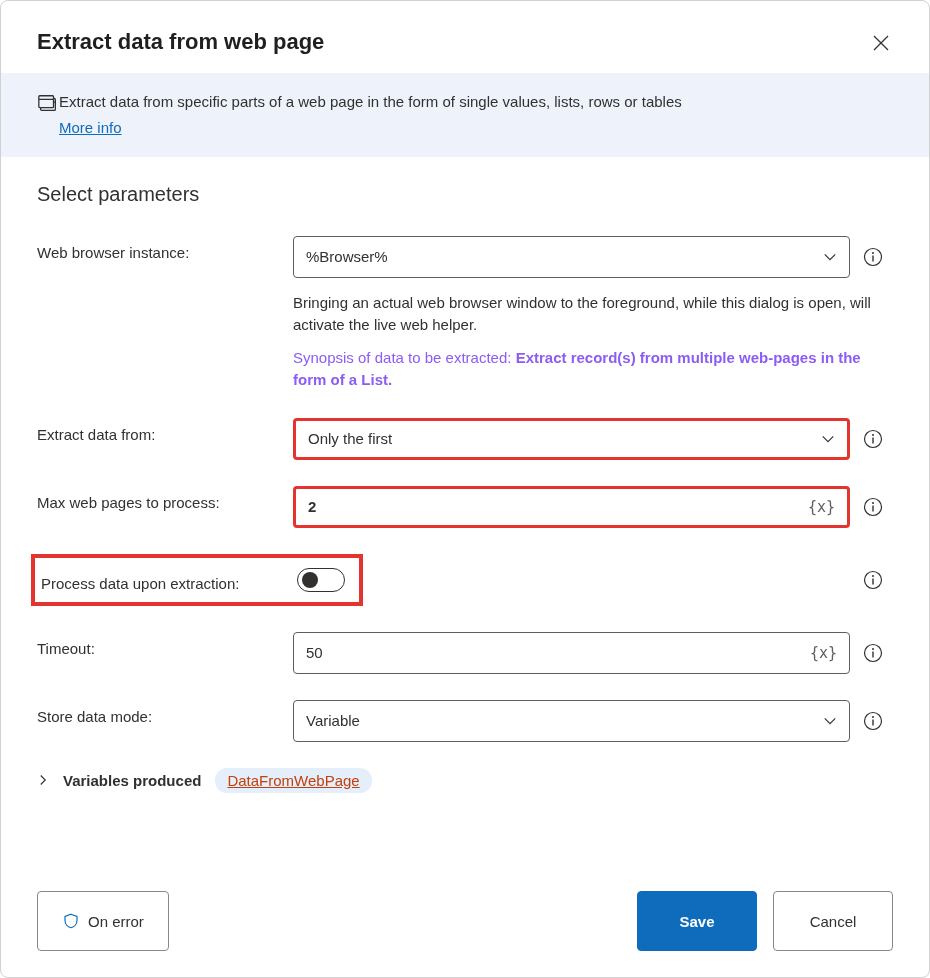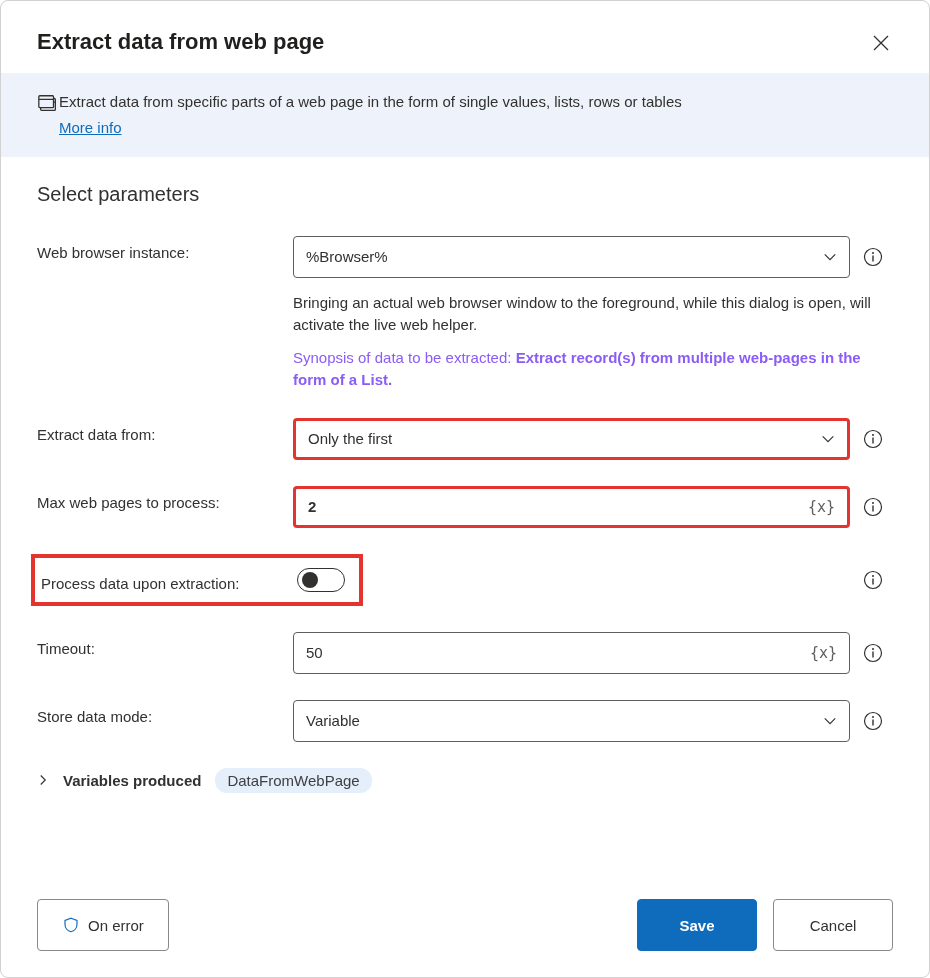"DataFromWebPage" .var-pill { color: #404040 -> #c2410c; text-decoration: none -> underline }
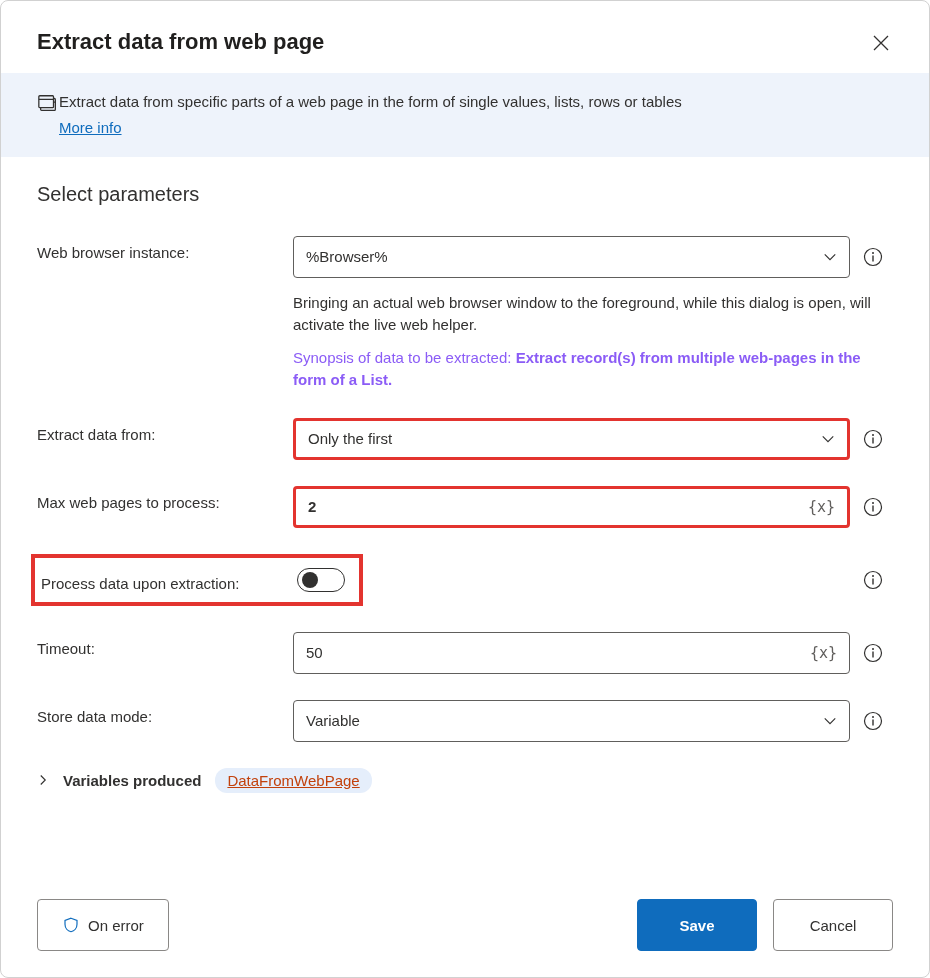"On error" .btn { height: 52px -> 60px }
